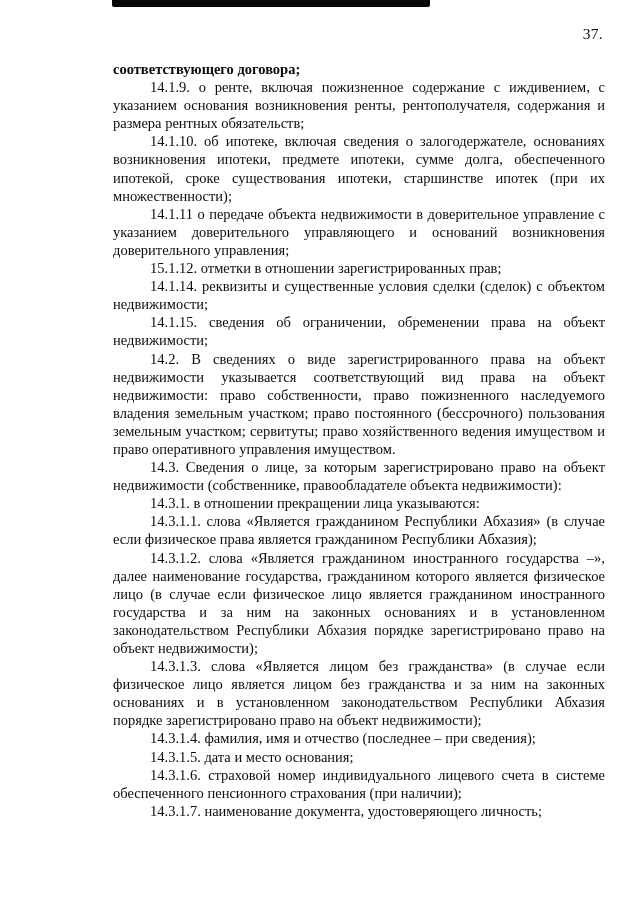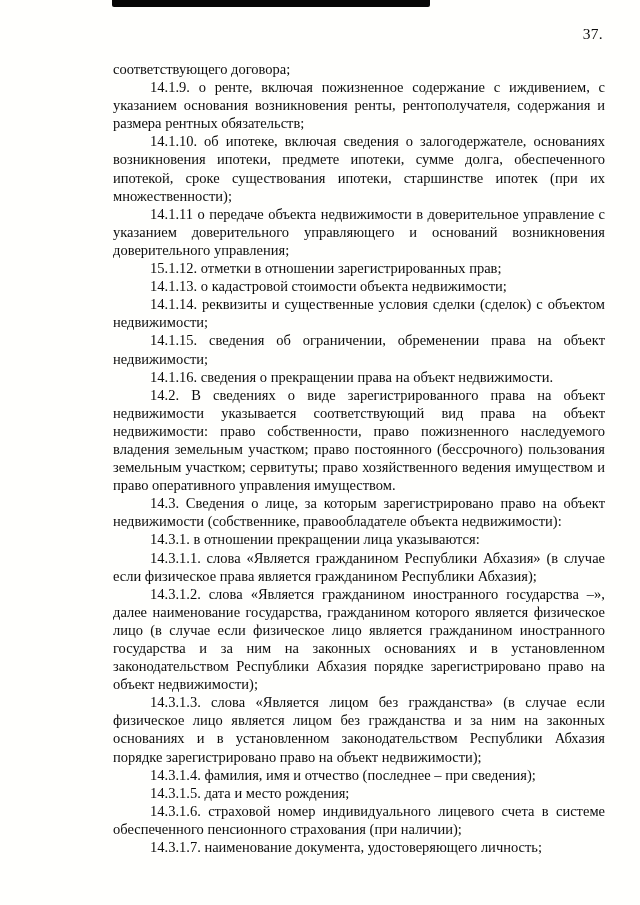"соответствующего договора;" .para.no-indent { font-weight: none -> bold }
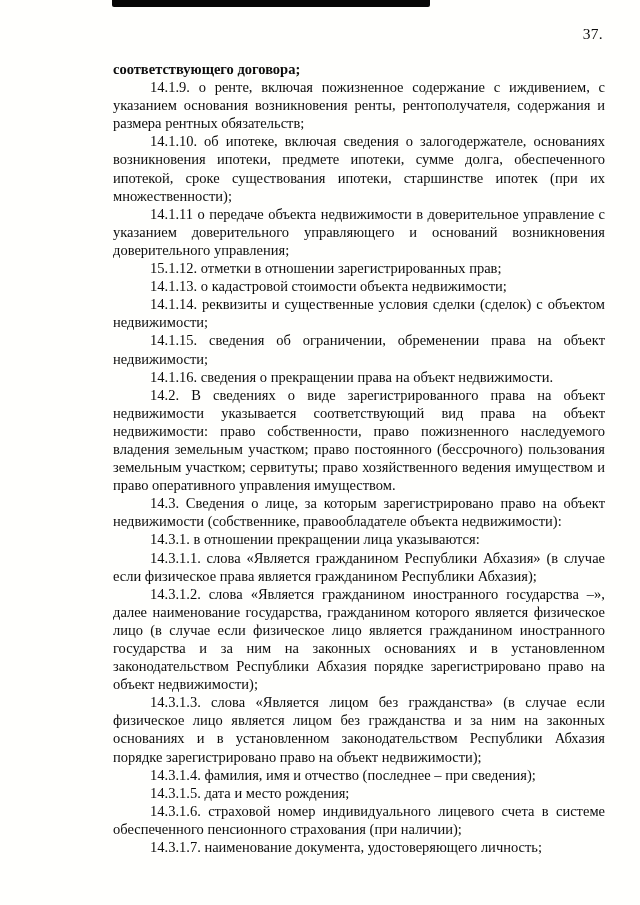"14.1.13. о кадастровой стоимости объекта" p.para { html: <p>14.1.13. о кадастровой стоимости объекта недвижимости;</p> -> none }
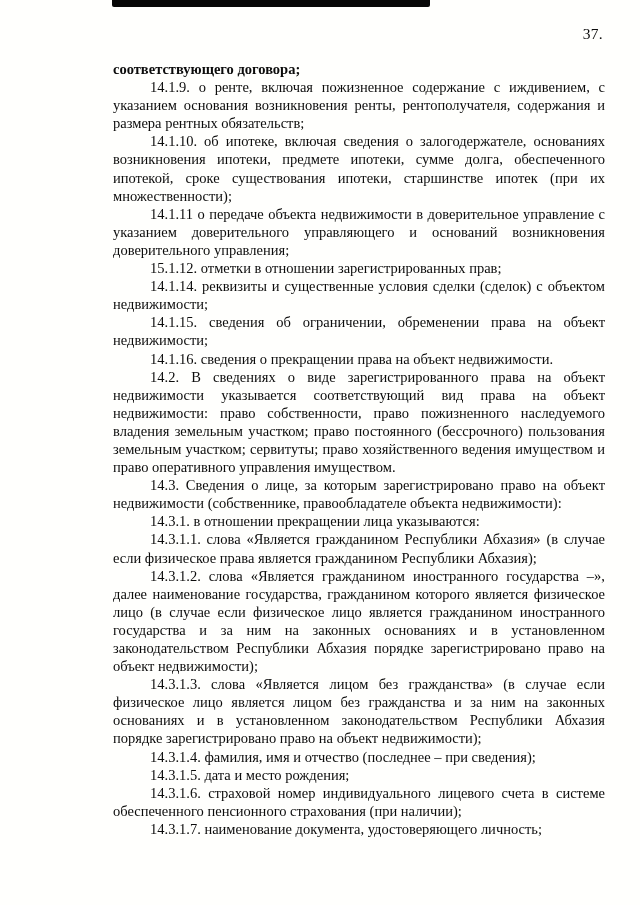"14.1.16. сведения о прекращении права" p.para { html: <p>14.1.16. сведения о прекращении права на объект недвижимости.</p> -> none }
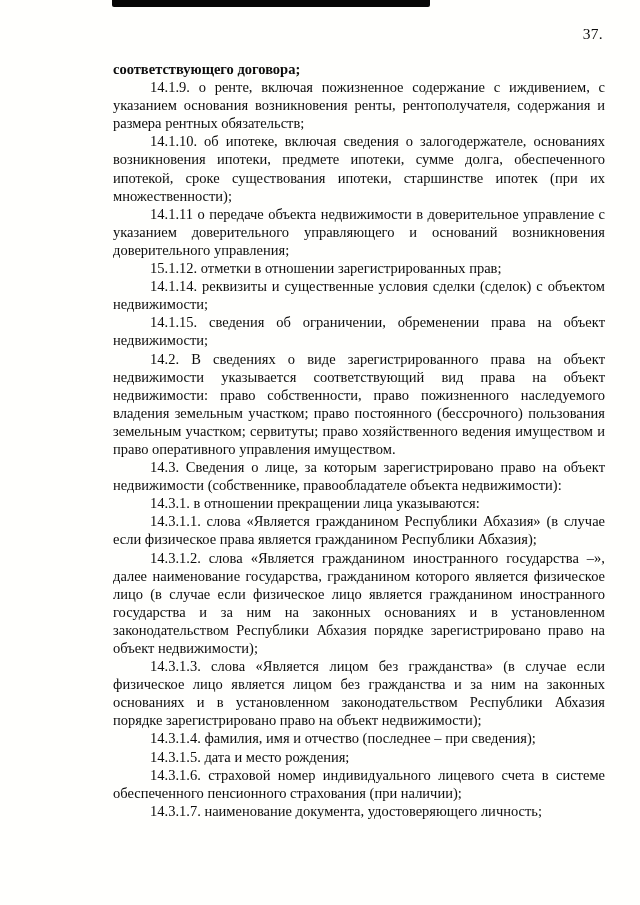"14.3.1.5. дата и место рождения;" p.para { text: рождения -> основания }
